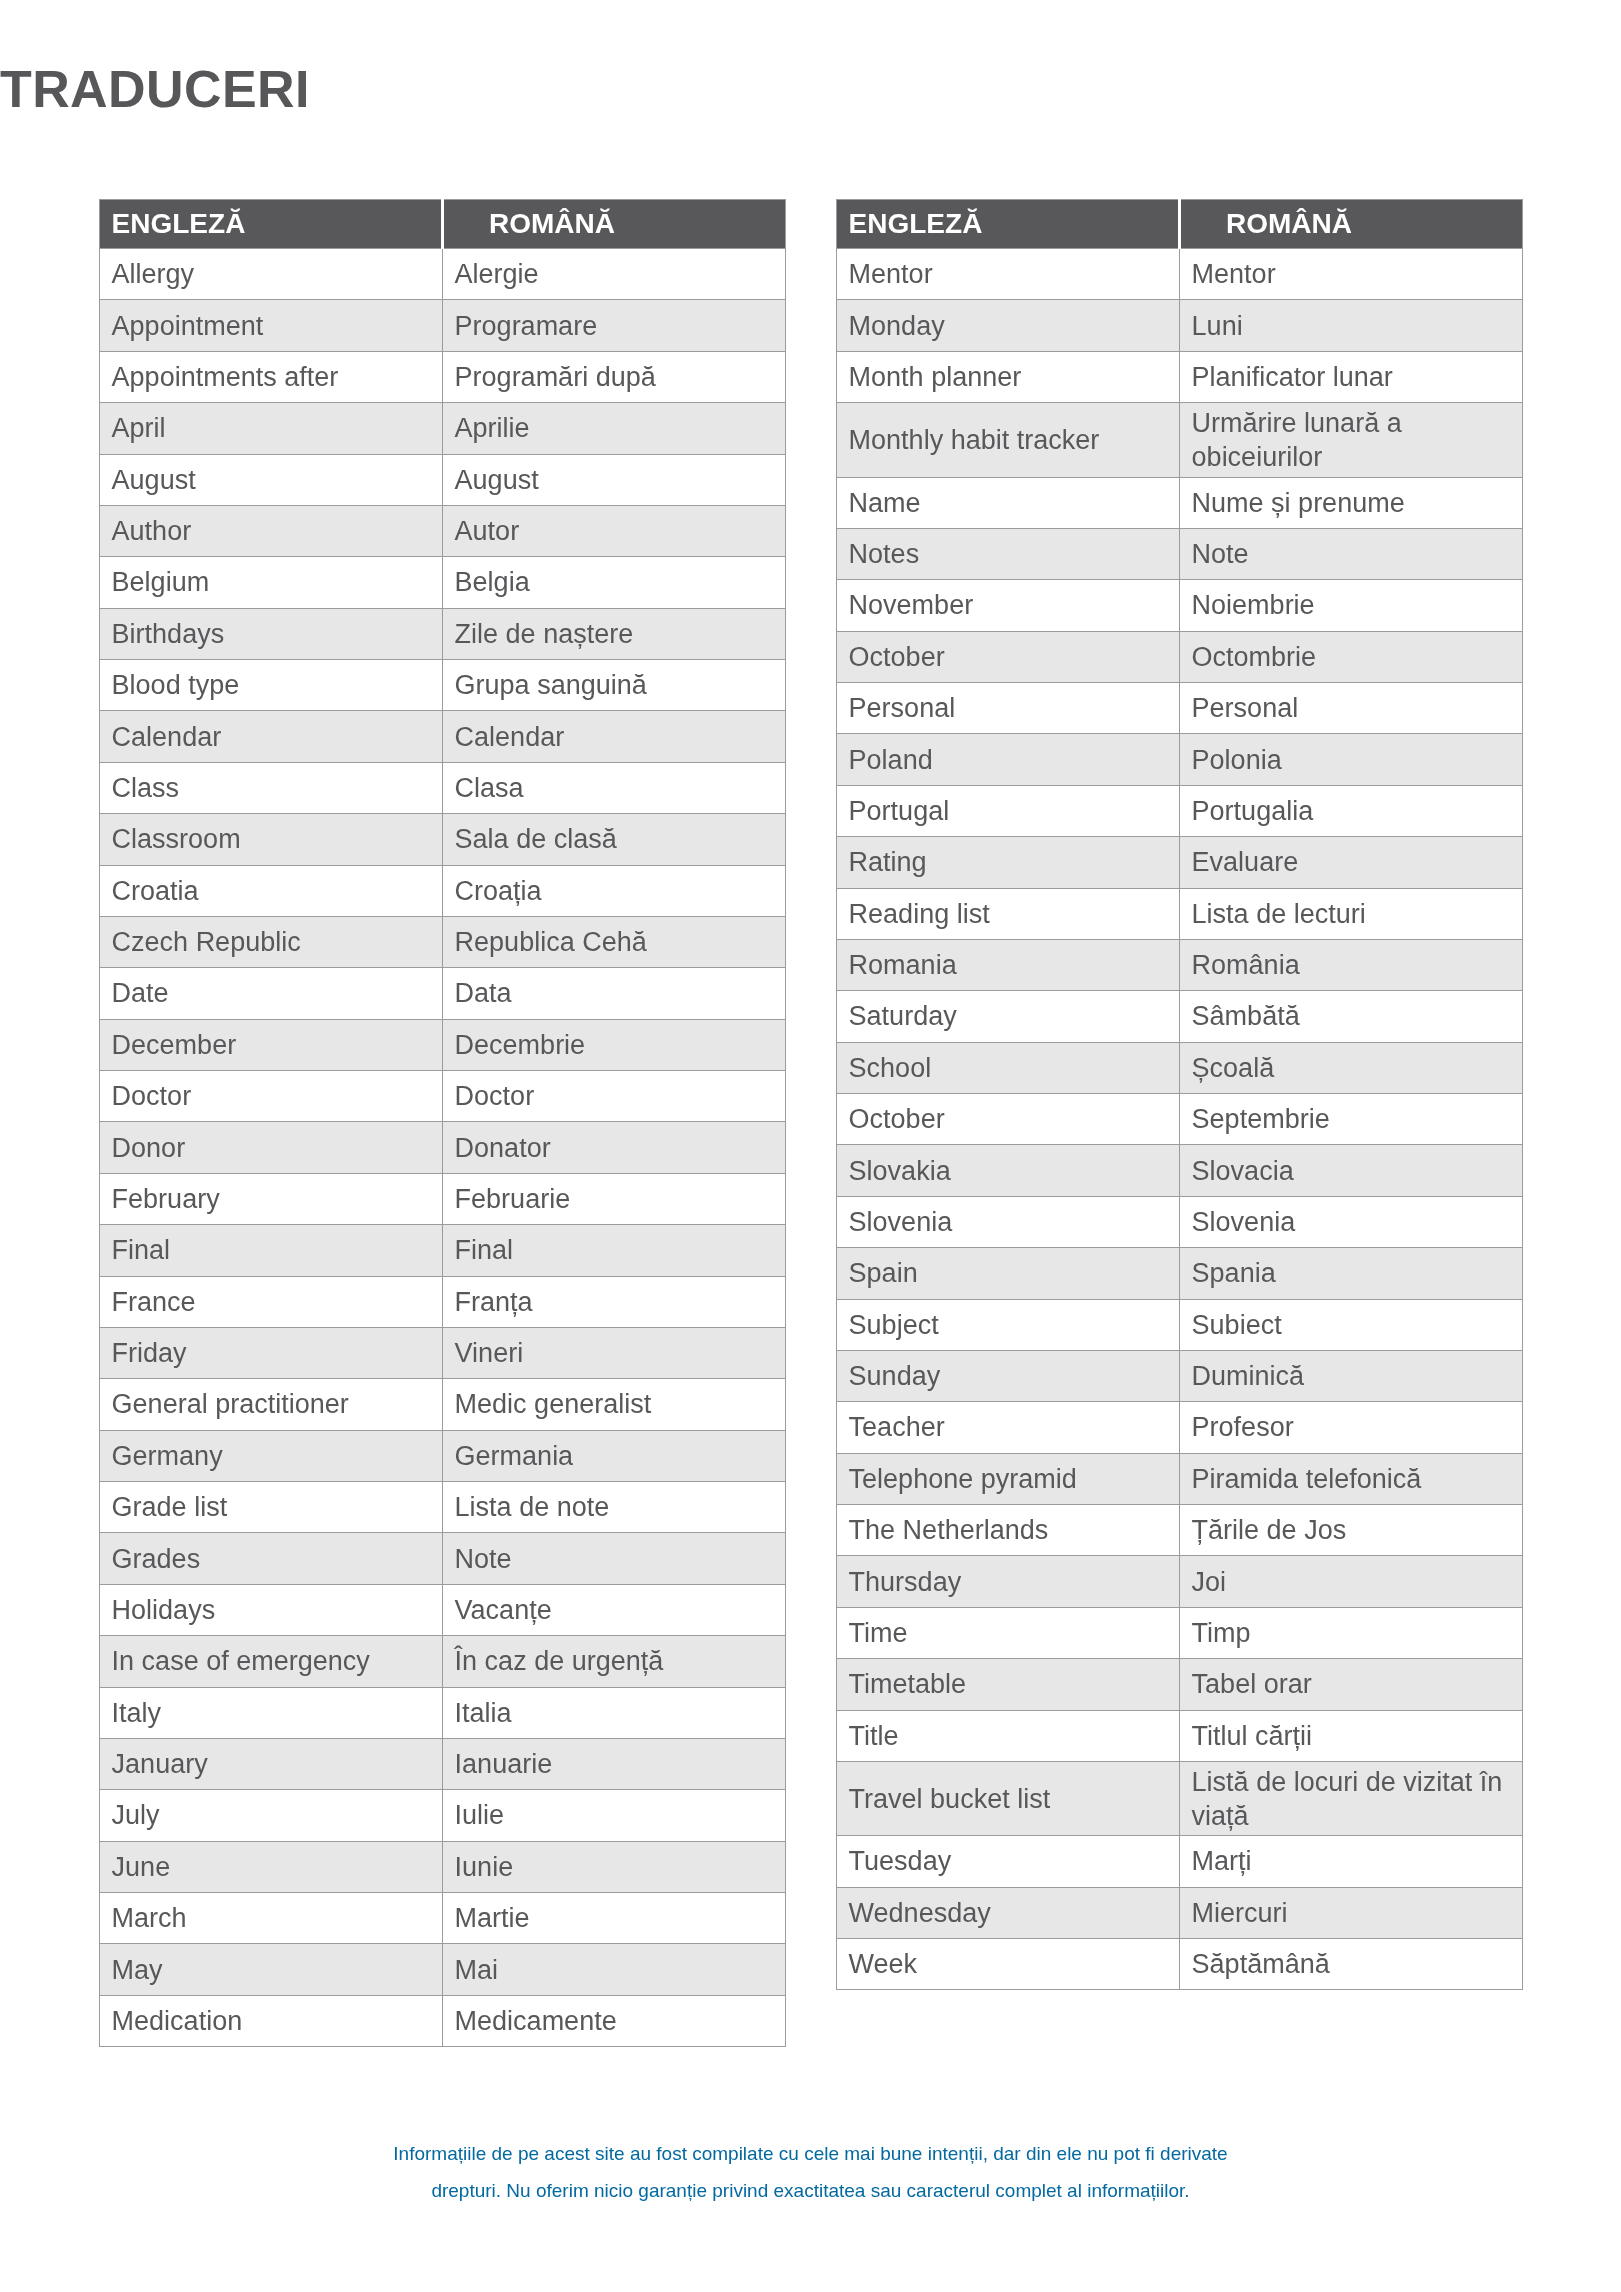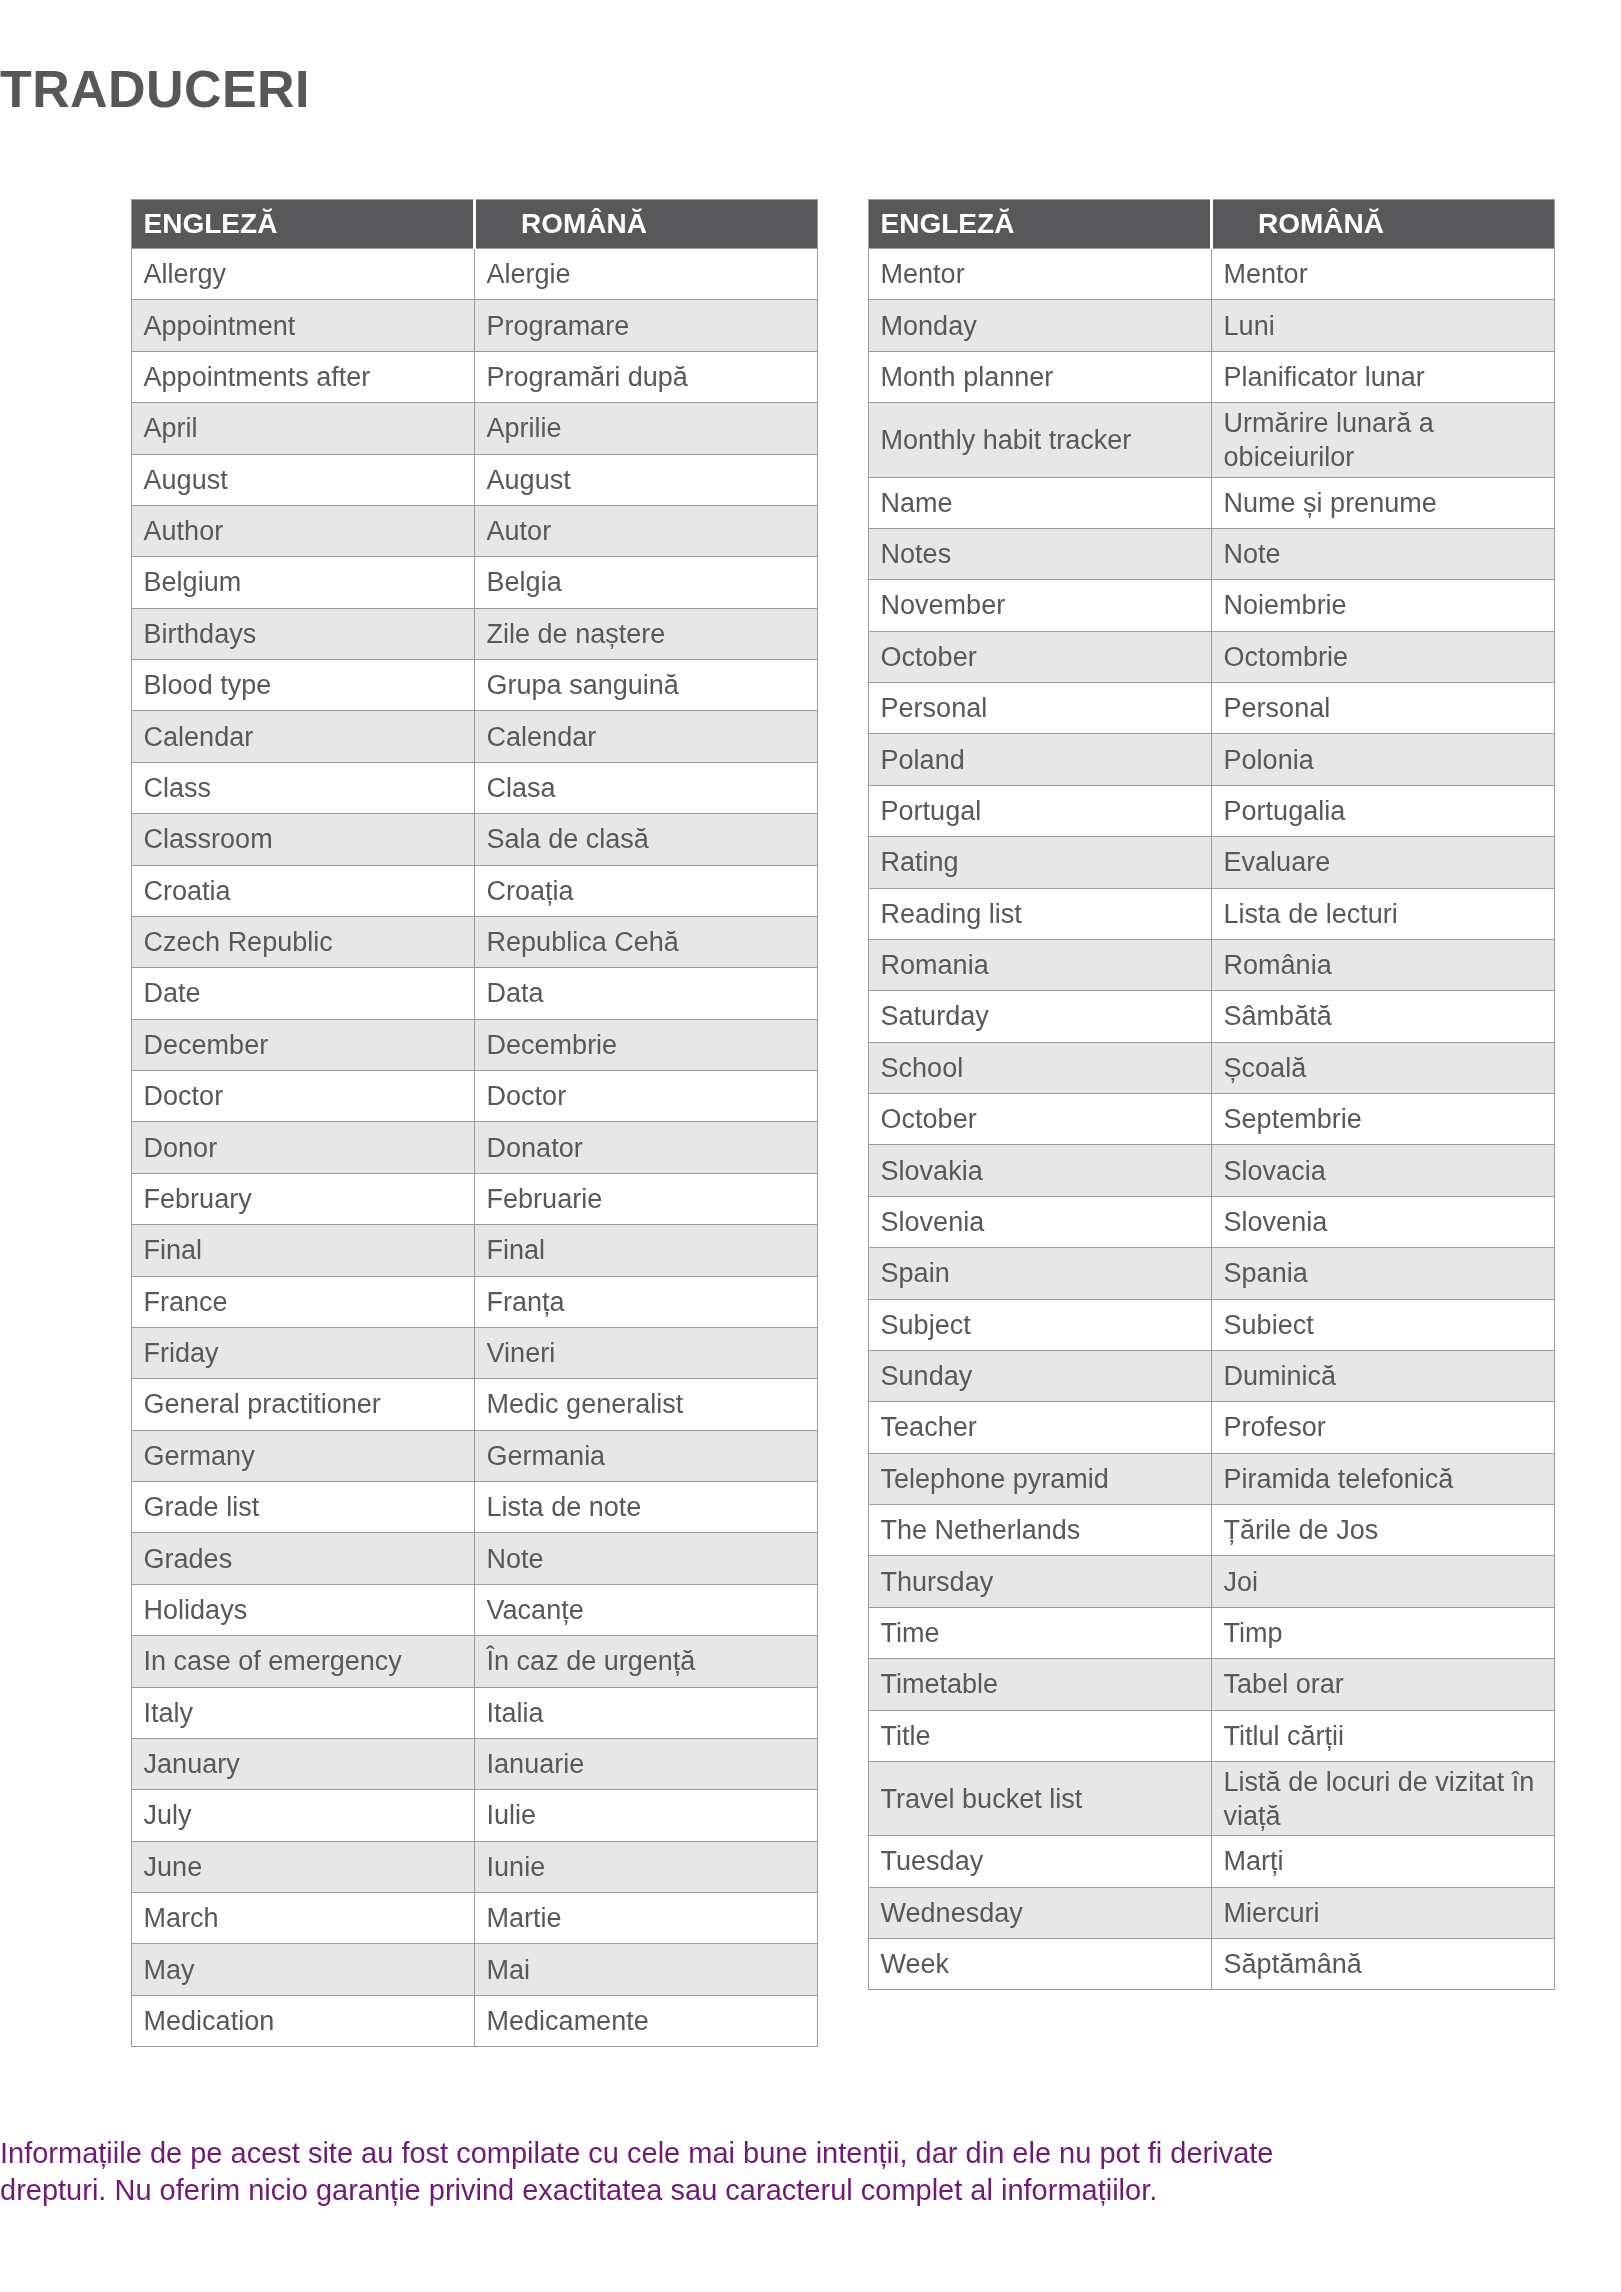"ENGLEZĂ" .tables-wrap { margin-left: 32px -> none }
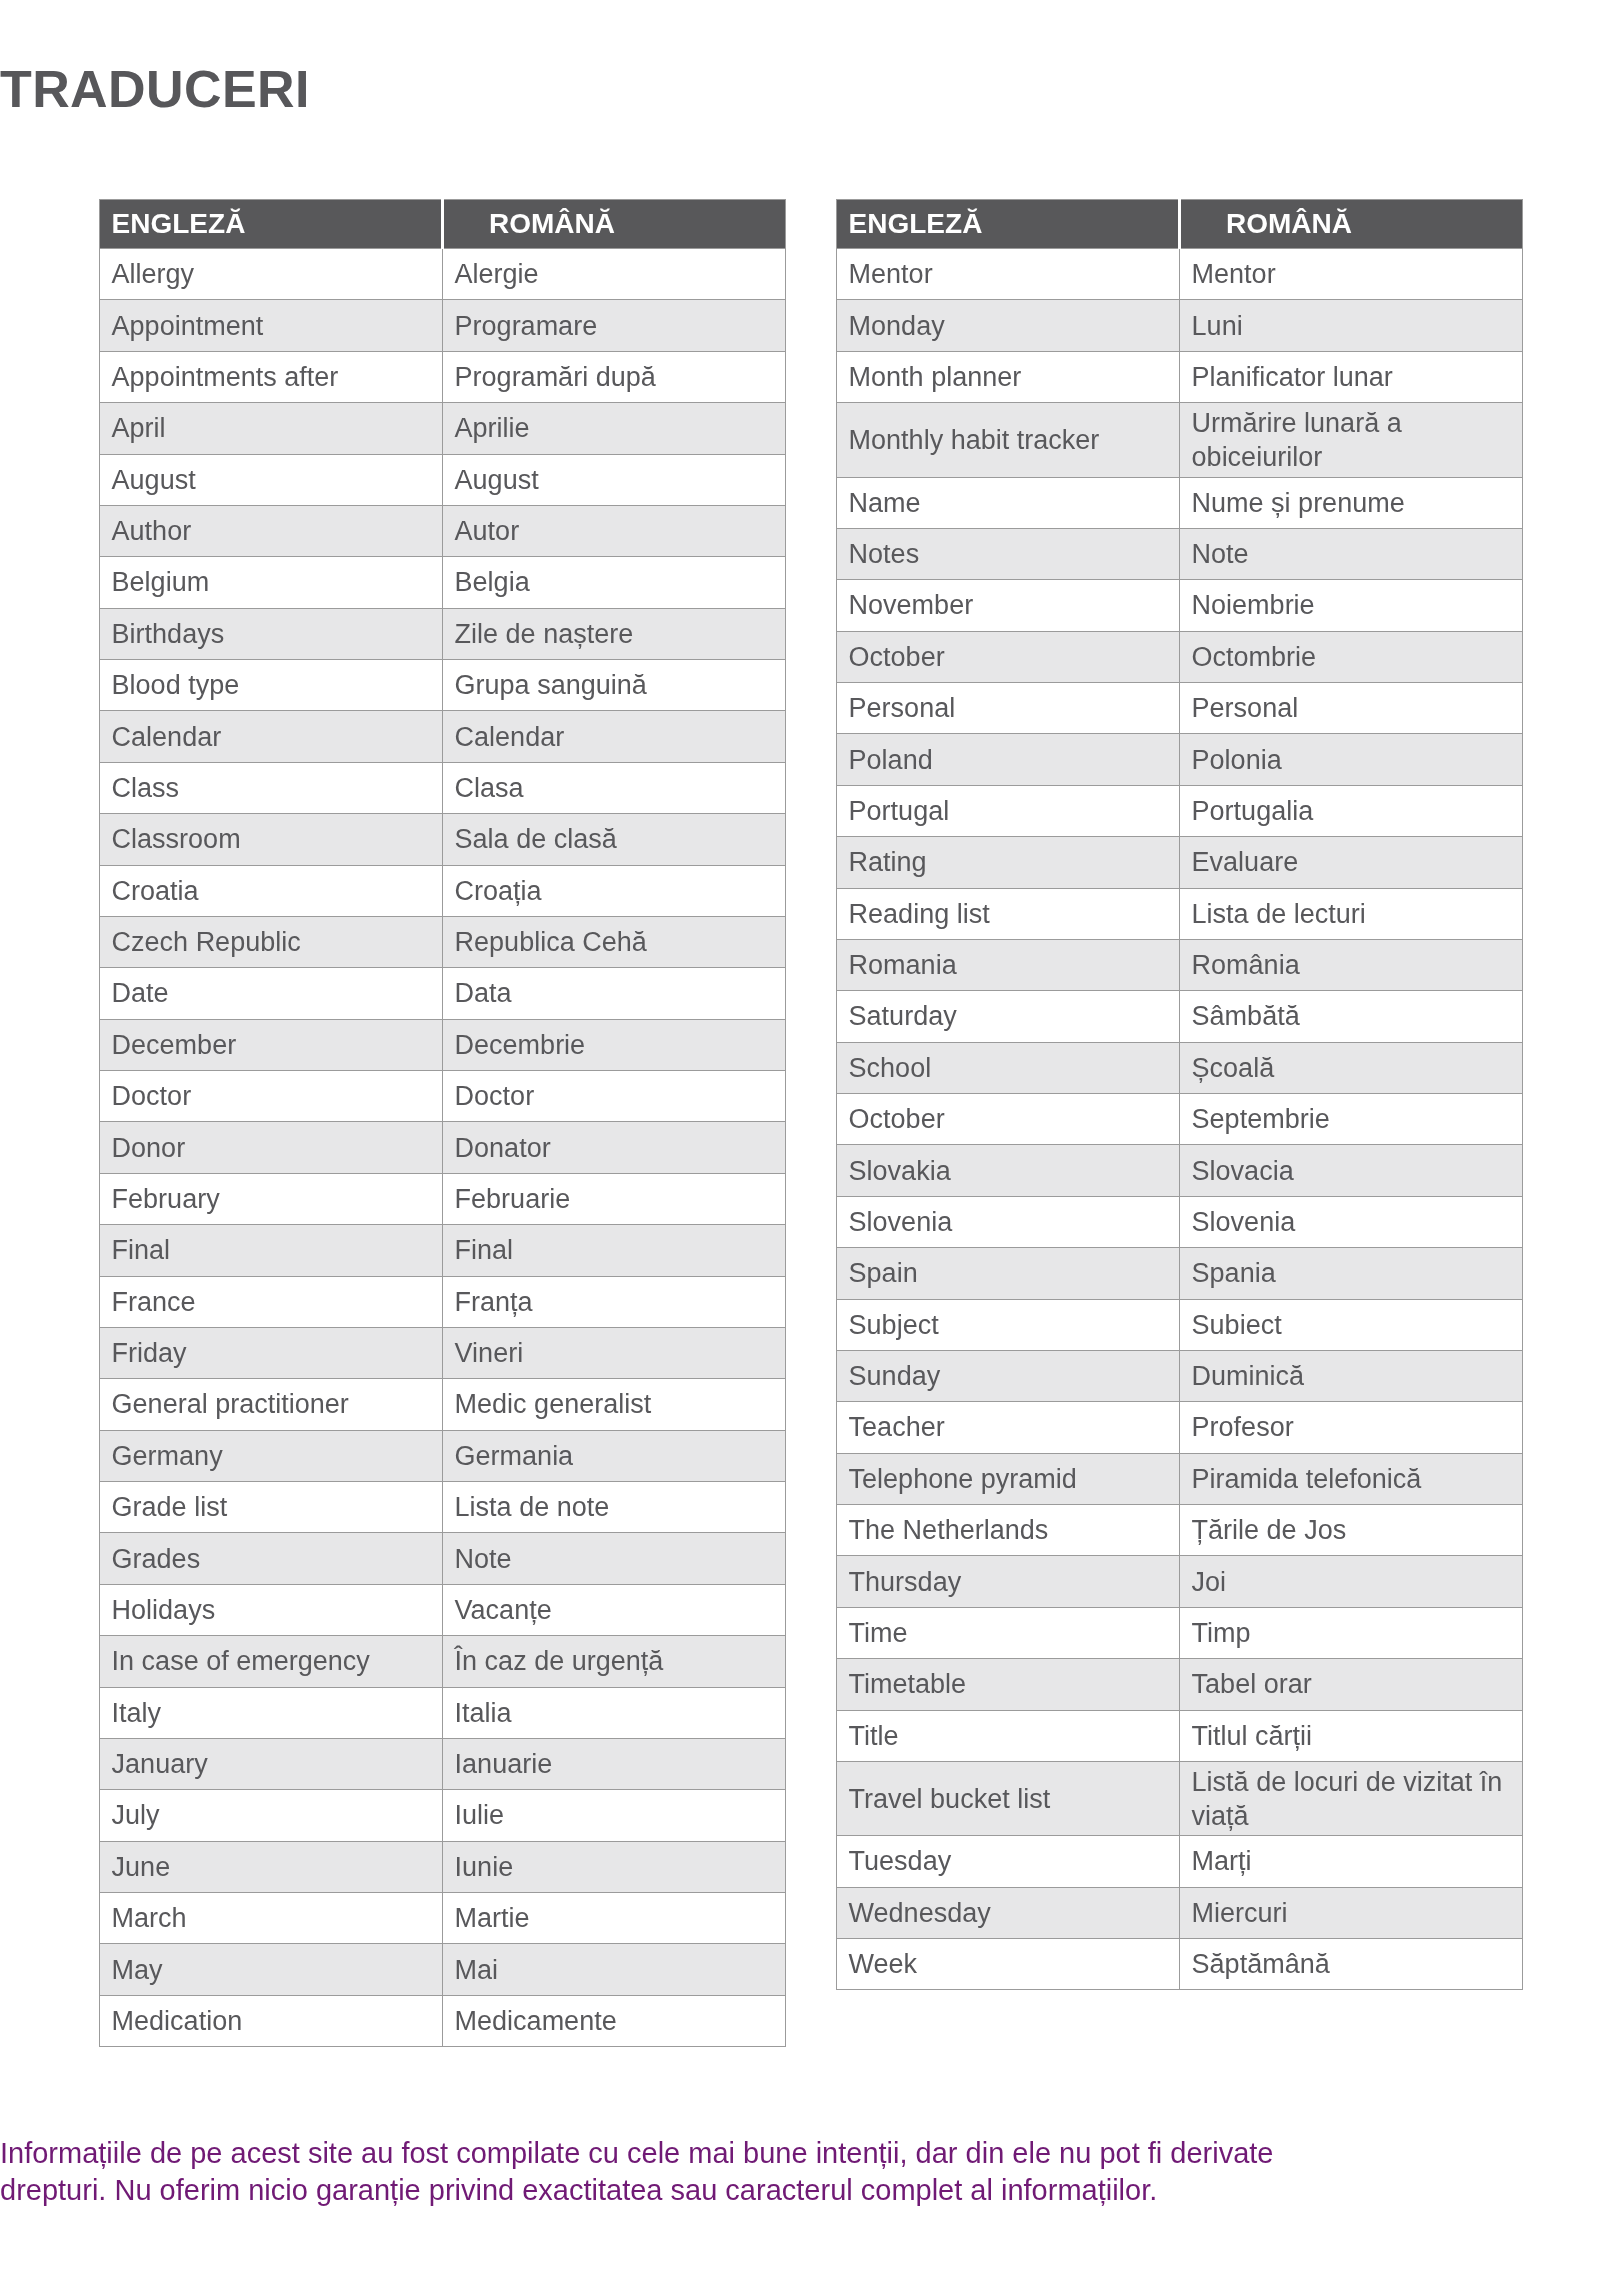"Informațiile de pe acest site" .disclaimer { color: #701a75 -> #0369a1; font-size: 29px -> 19px; text-align: none -> center }
